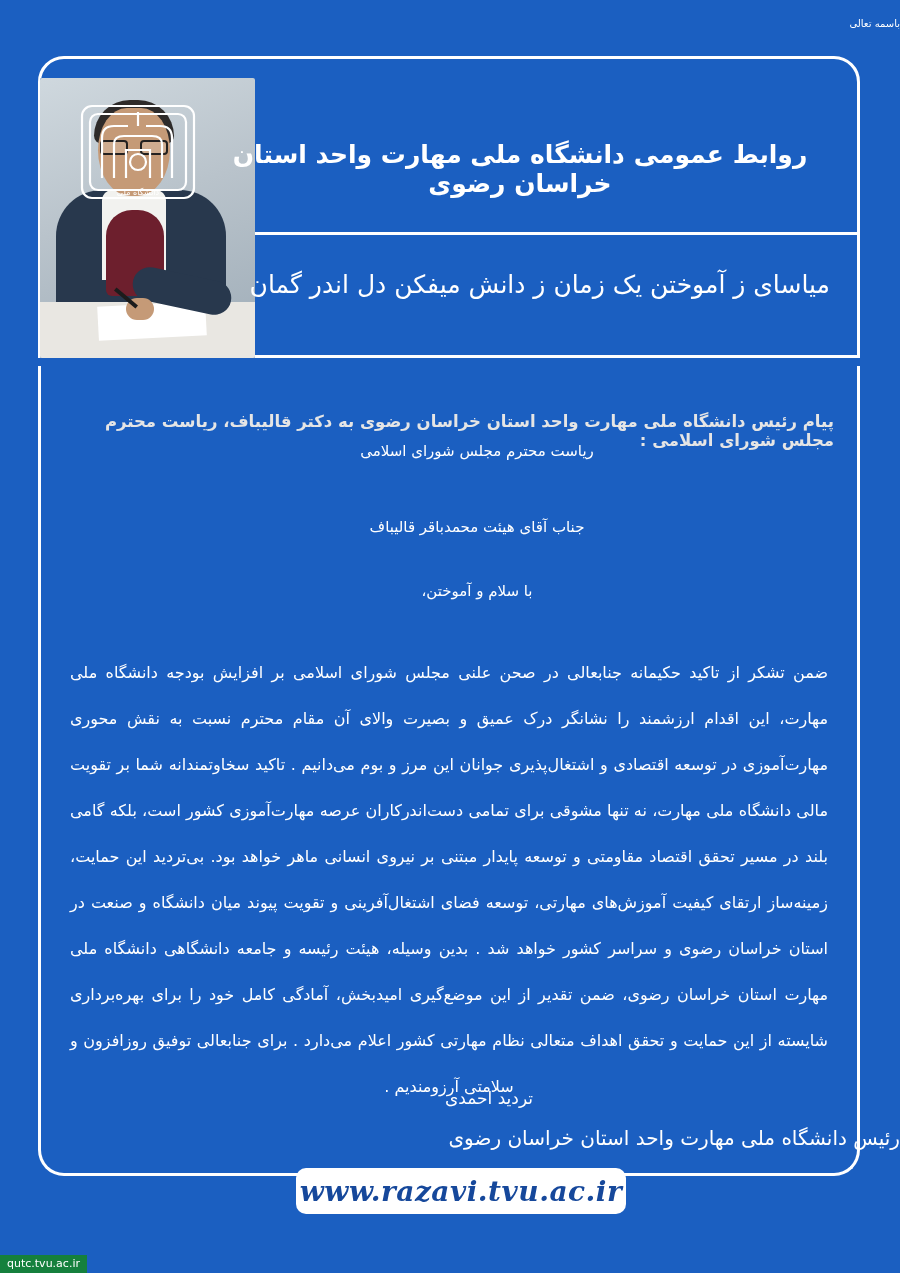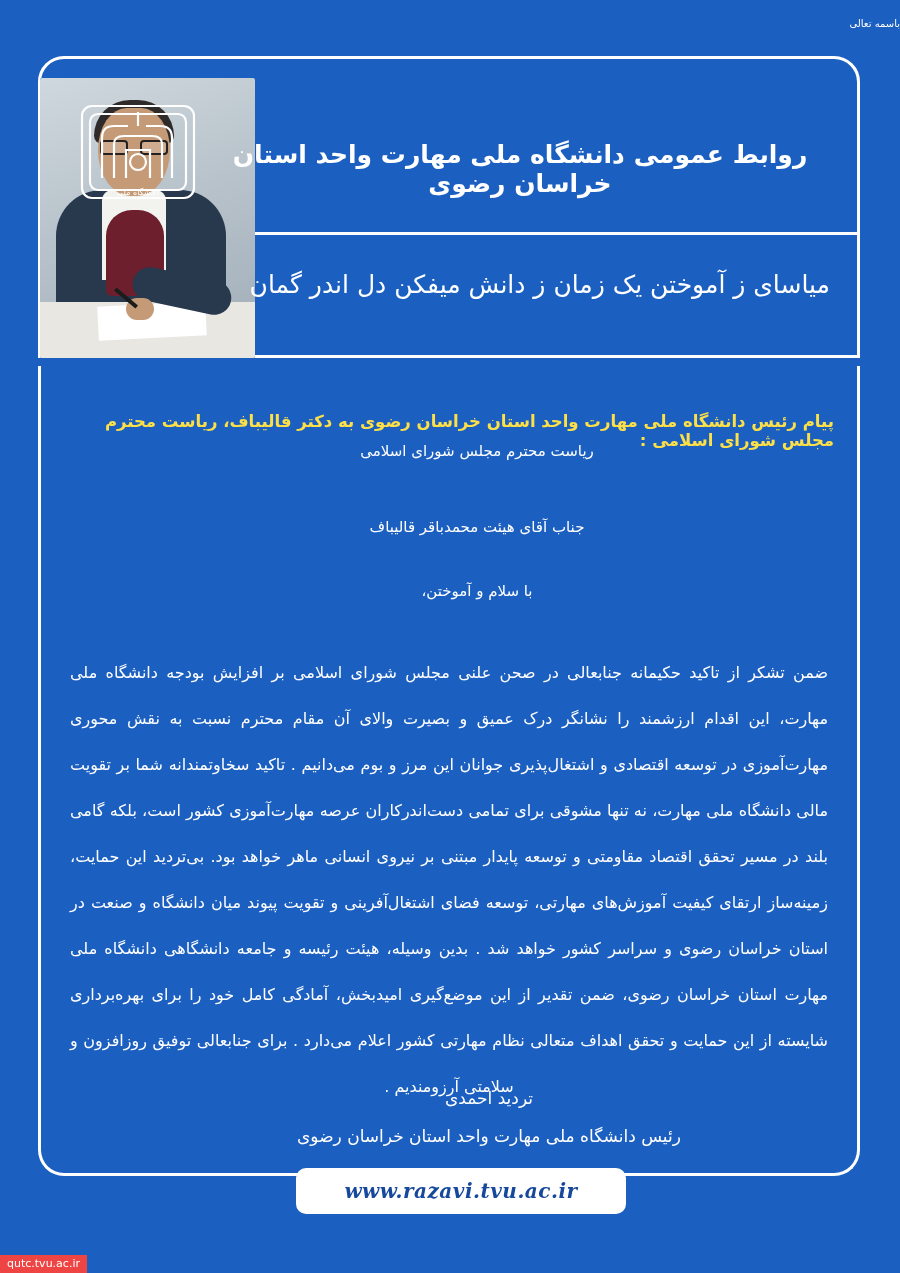"پیام رئیس دانشگاه ملی مهارت" .lead { color: #fde047 -> #e5e5e5 }
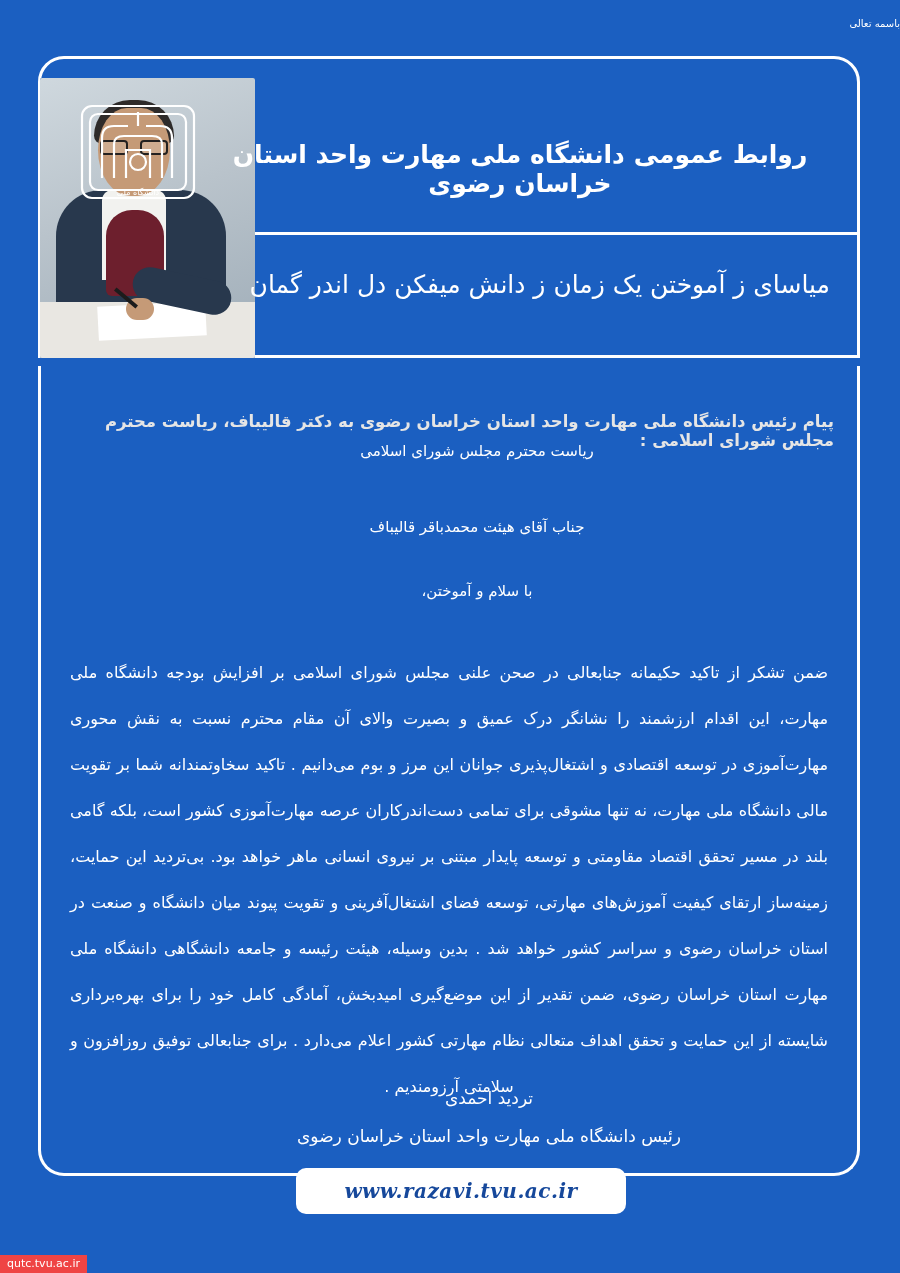"رئیس دانشگاه ملی مهارت واحد" .sign-title { font-size: 17px -> 20px; text-align: center -> none }
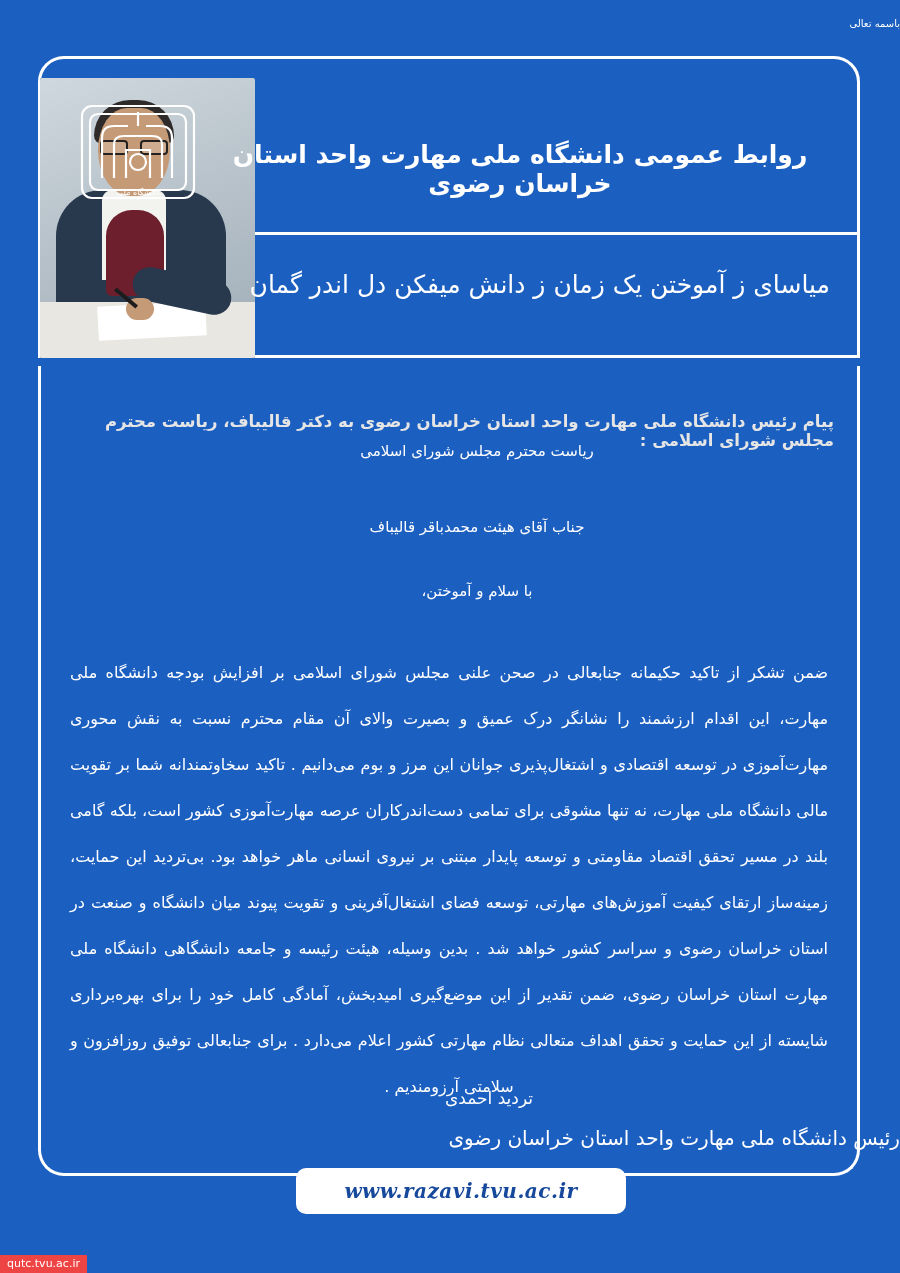"www.razavi.tvu.ac.ir" .site-pill span { font-size: 20px -> 28px }
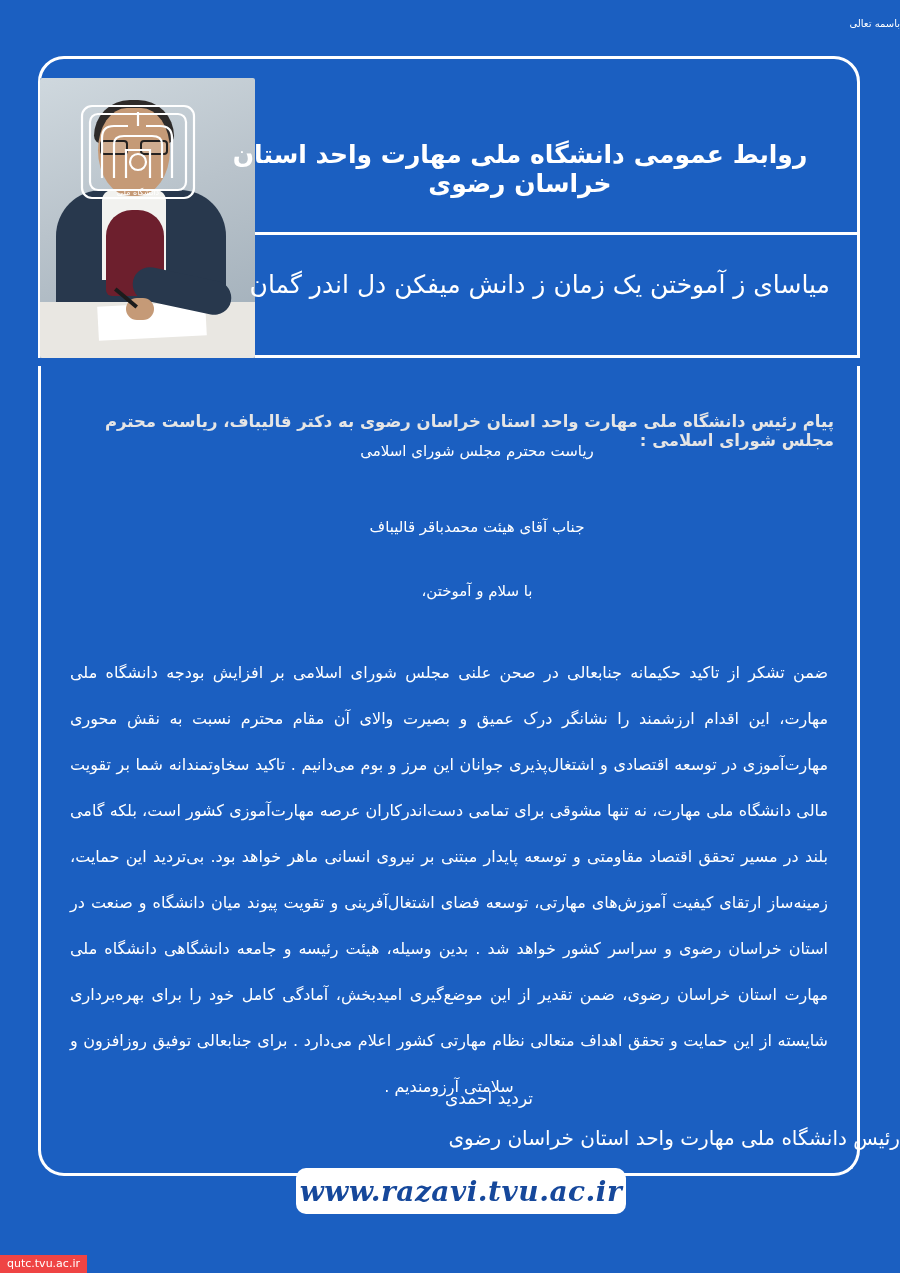"qutc.tvu.ac.ir" .watermark { background: #ef4444 -> #15803d }
